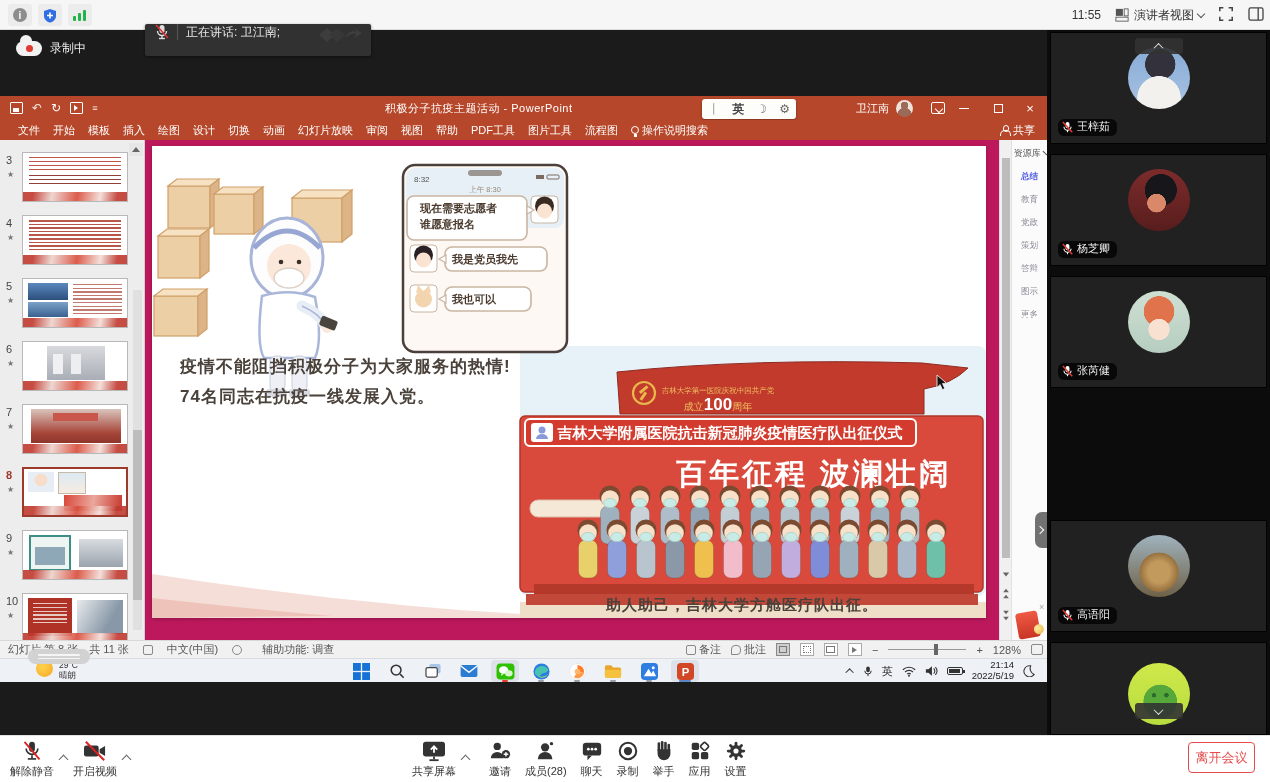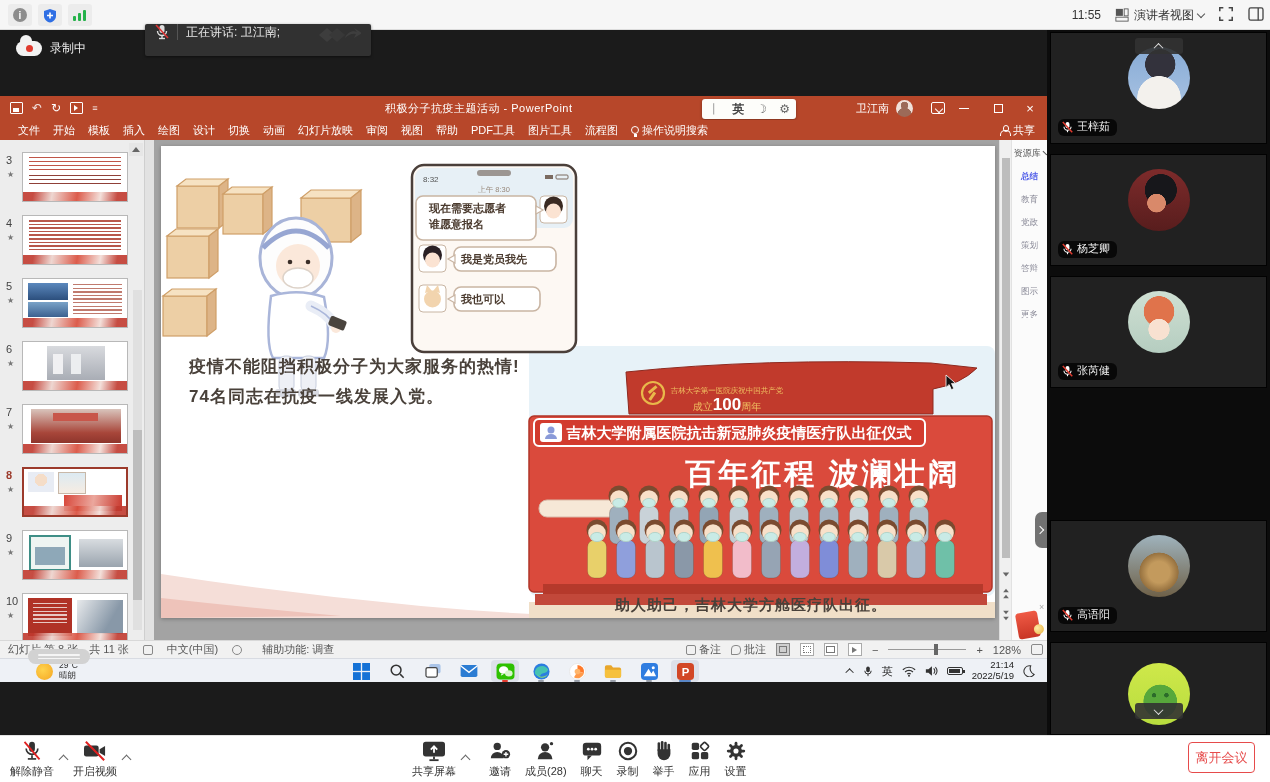"8:32" #canvas { background: #a3a3a3 -> #be185d; left: 154px -> 145px }
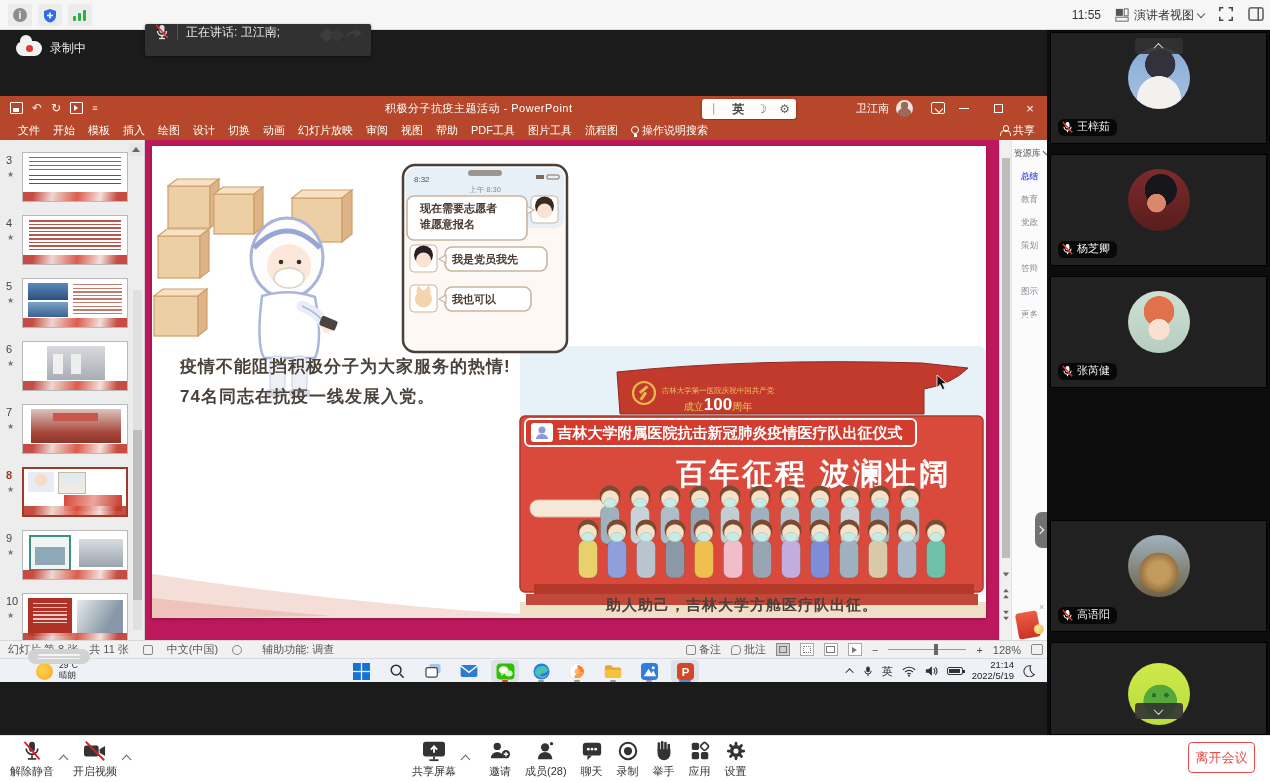"29°C" #weather { align-items: flex-end -> flex-start }
